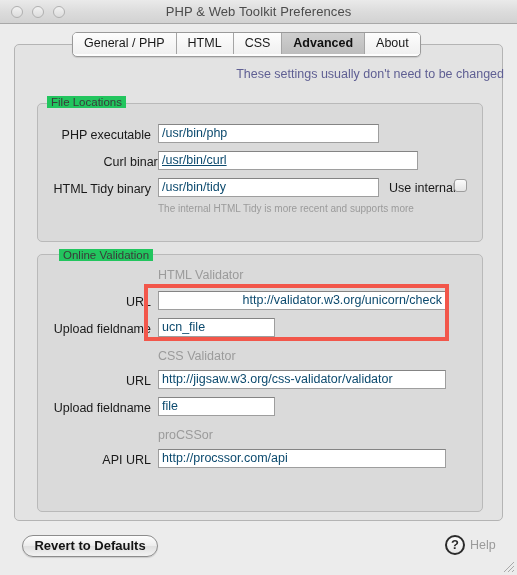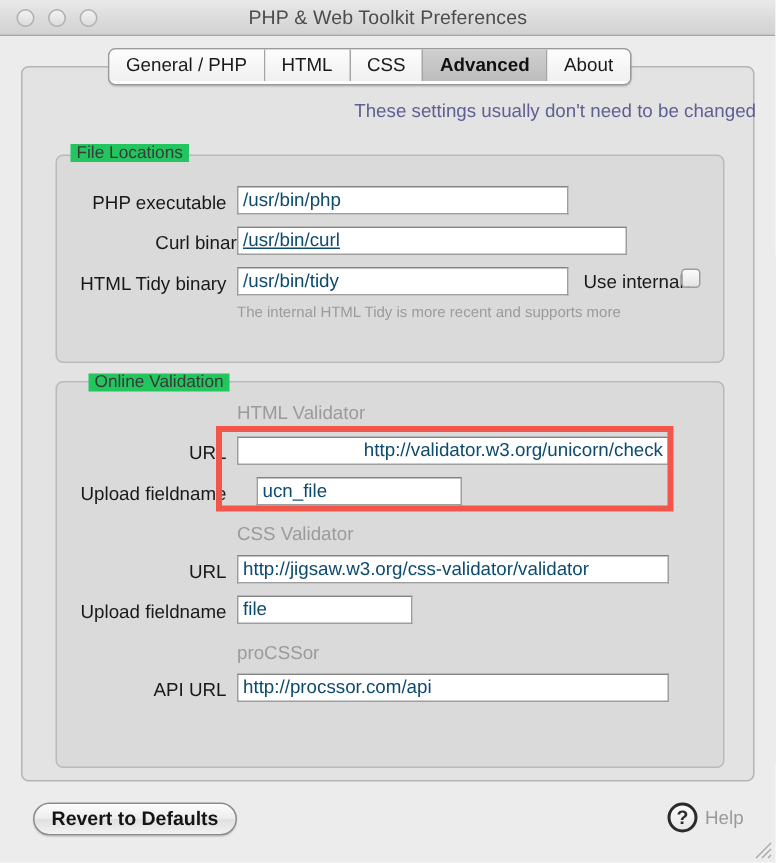"ucn_file" div.field { left: 156px -> 143px; width: 137px -> 117px }
